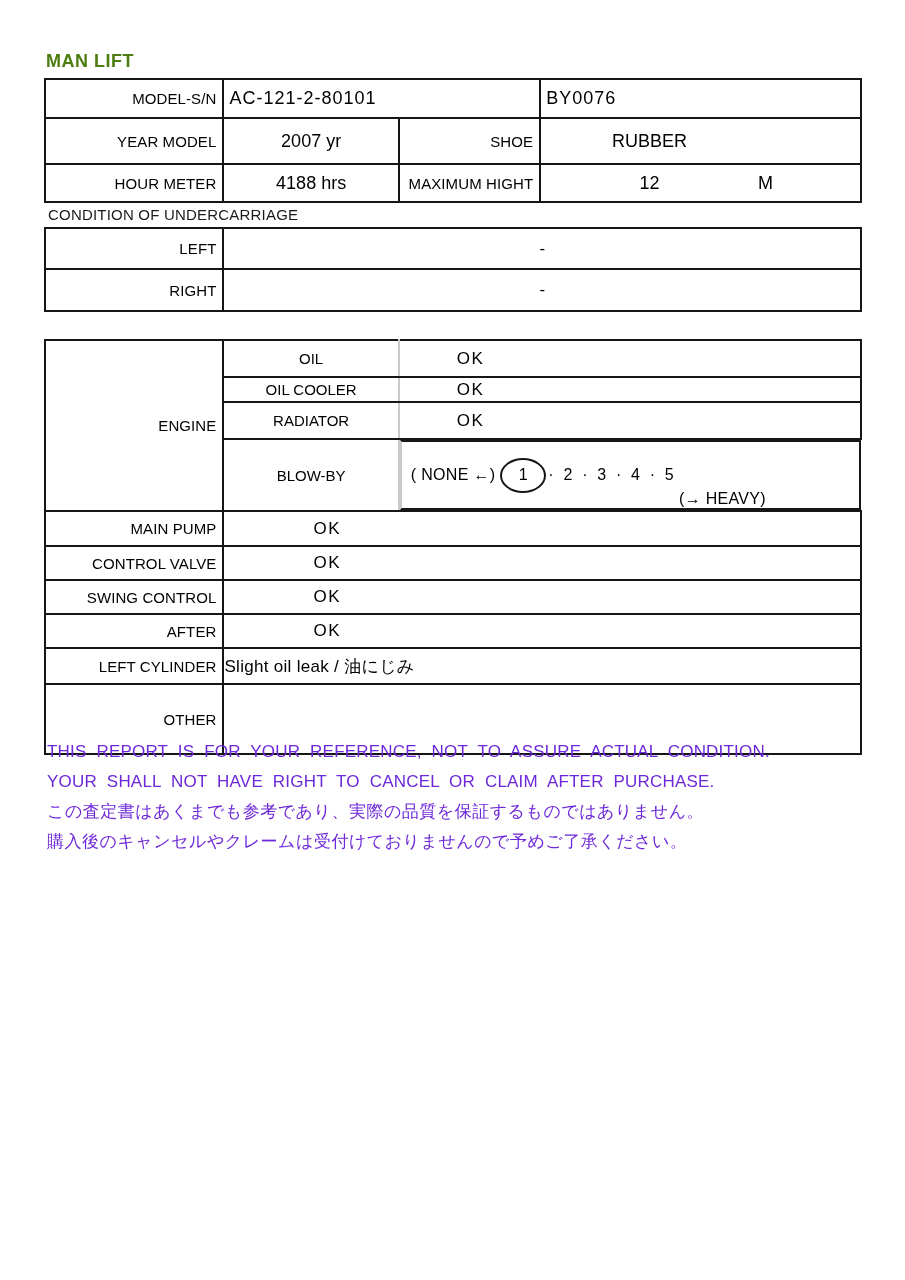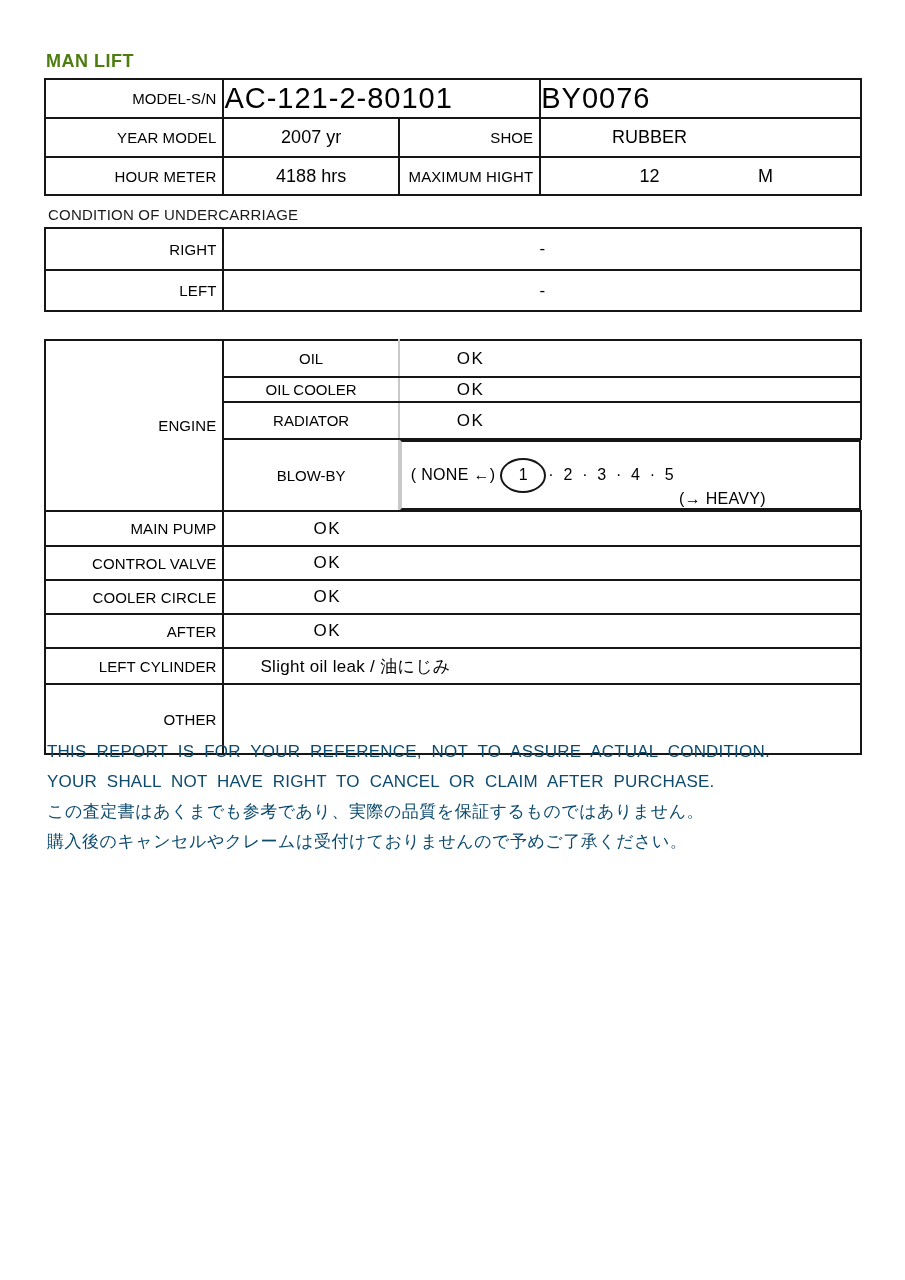"AC-121-2-80101" .big { font-size: 29px -> 18px; padding-left: none -> 5px }
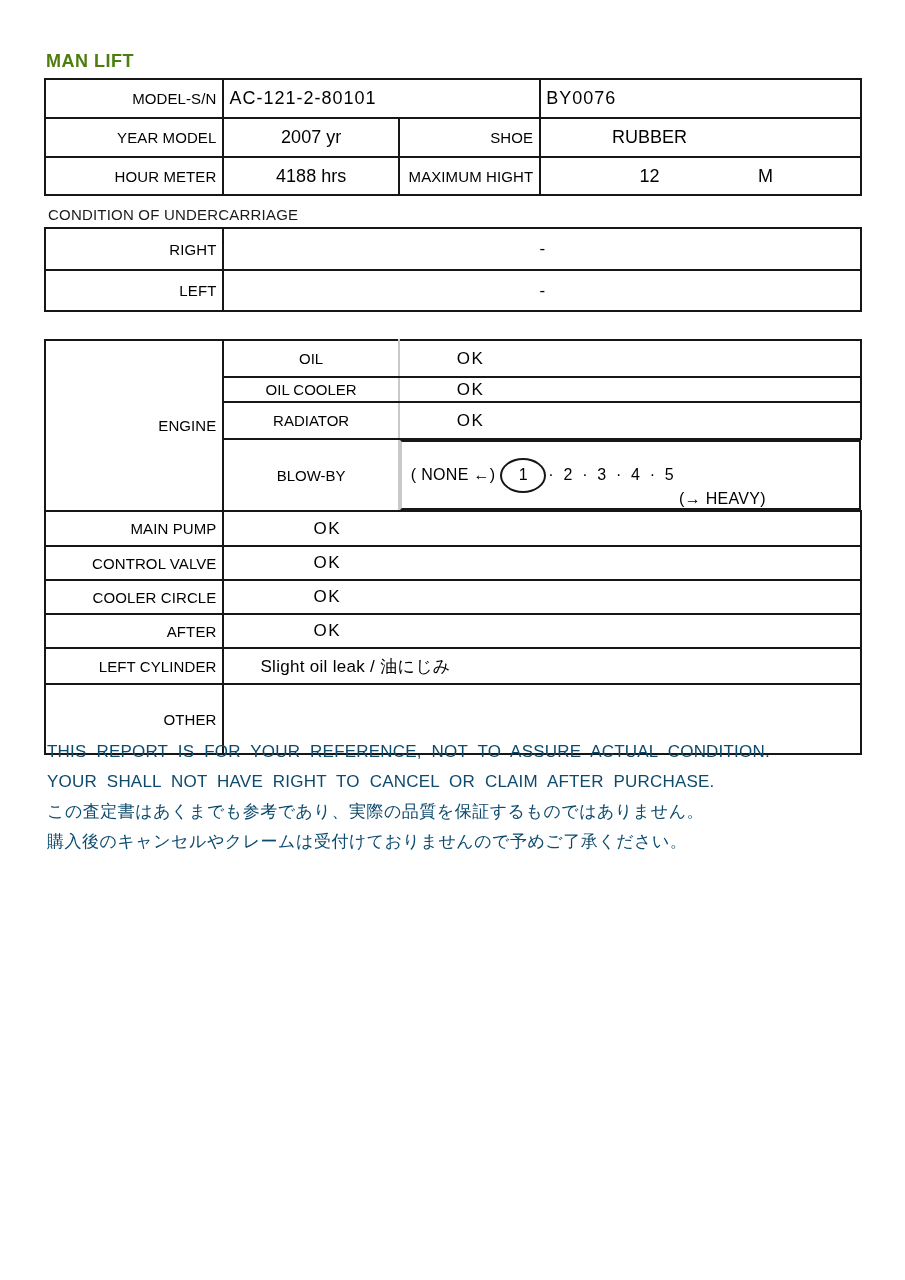"YEAR MODEL" tr { height: 39px -> 46px }
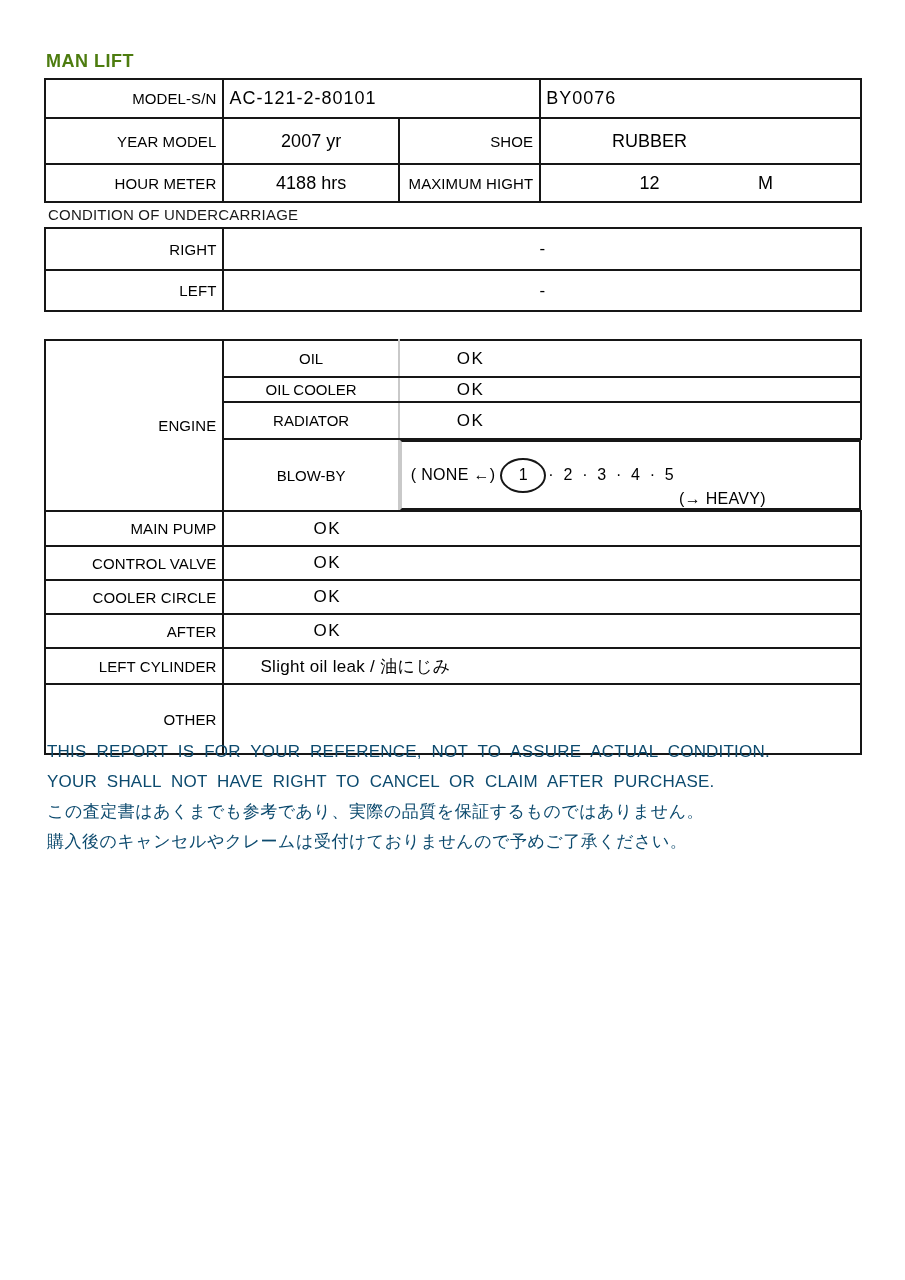"RIGHT" tr { order: before "LEFT" -> after "LEFT" }
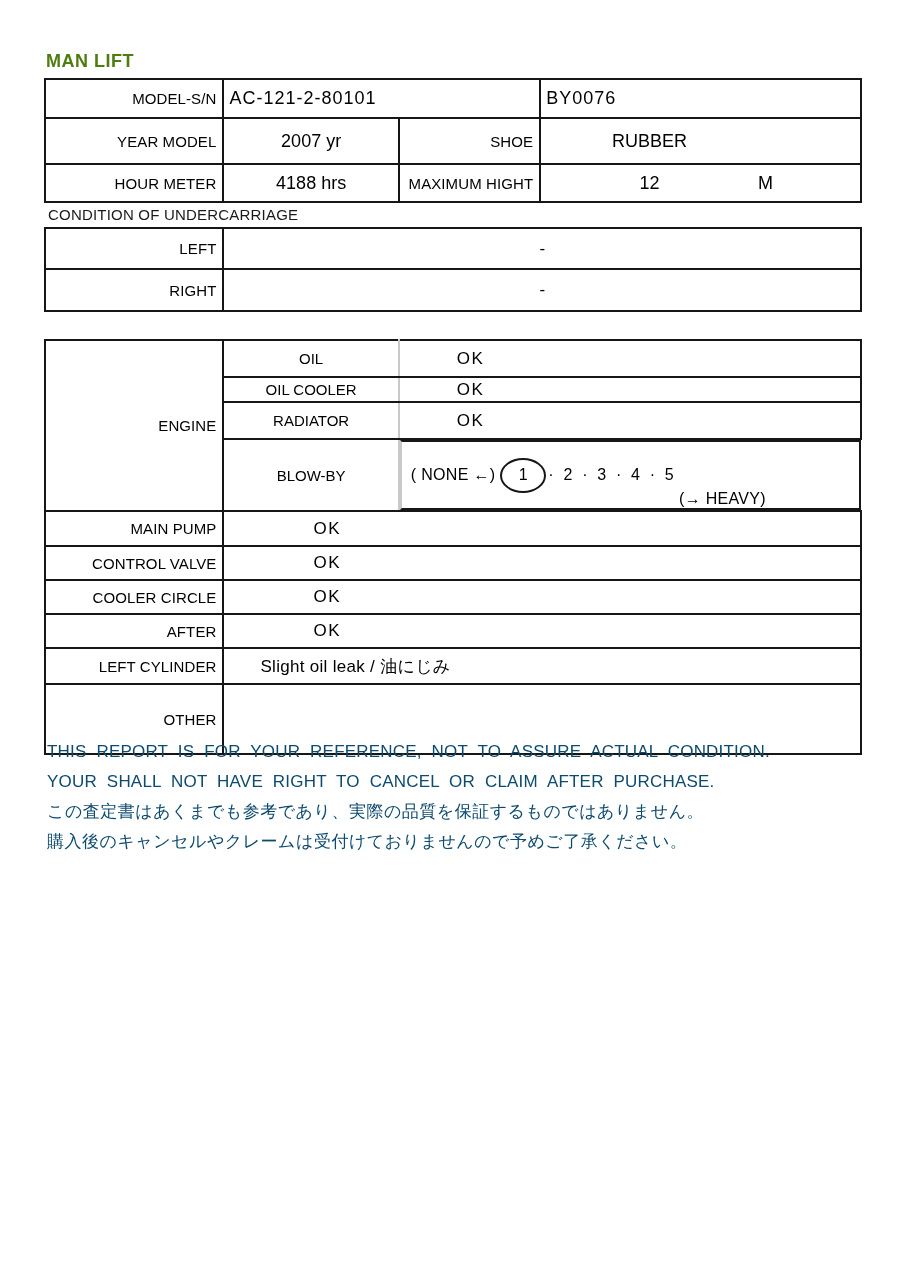"COOLER CIRCLE" td.lbl { text: COOLER CIRCLE -> SWING CONTROL }
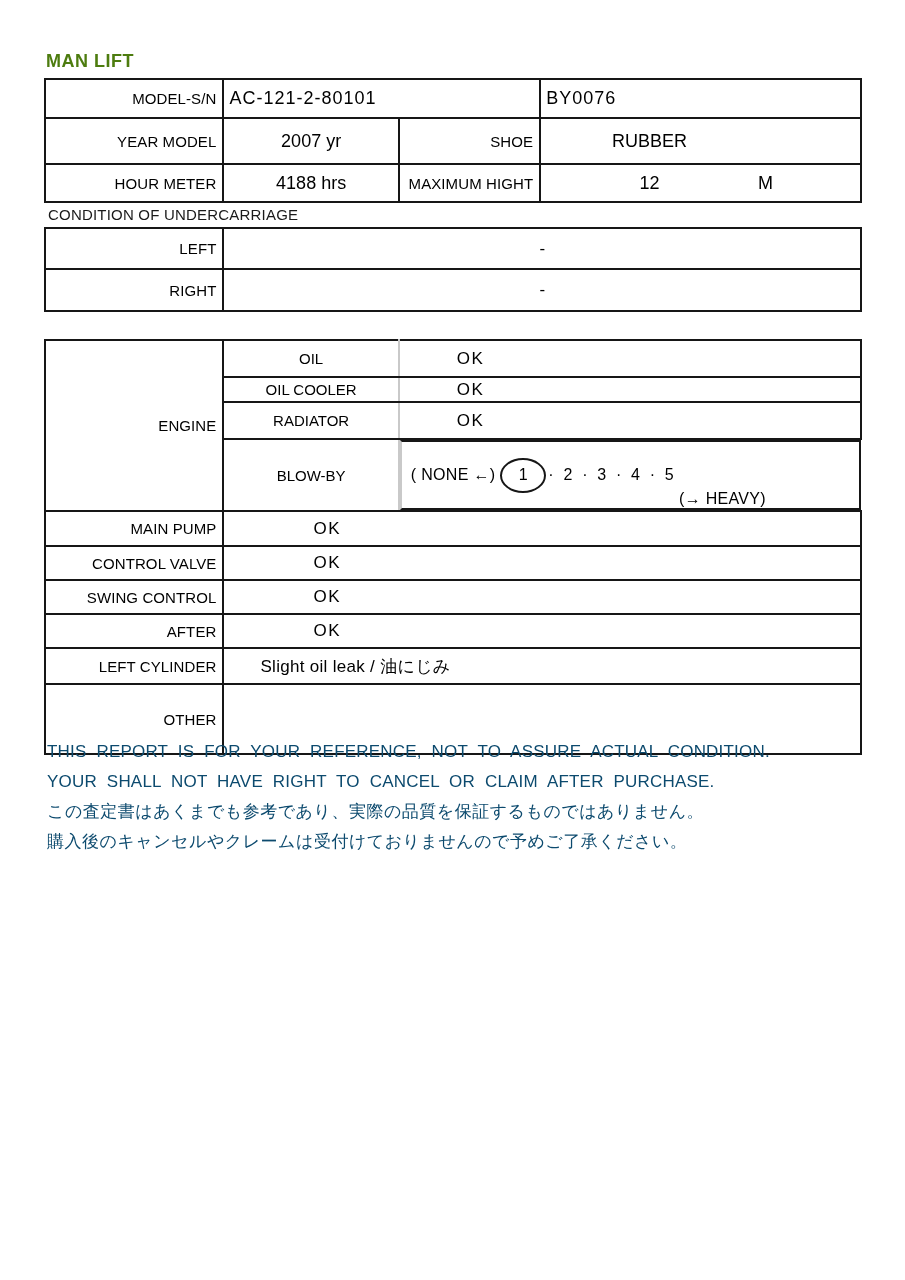"Slight oil leak / 油にじみ" .leak { padding-left: 36px -> none }
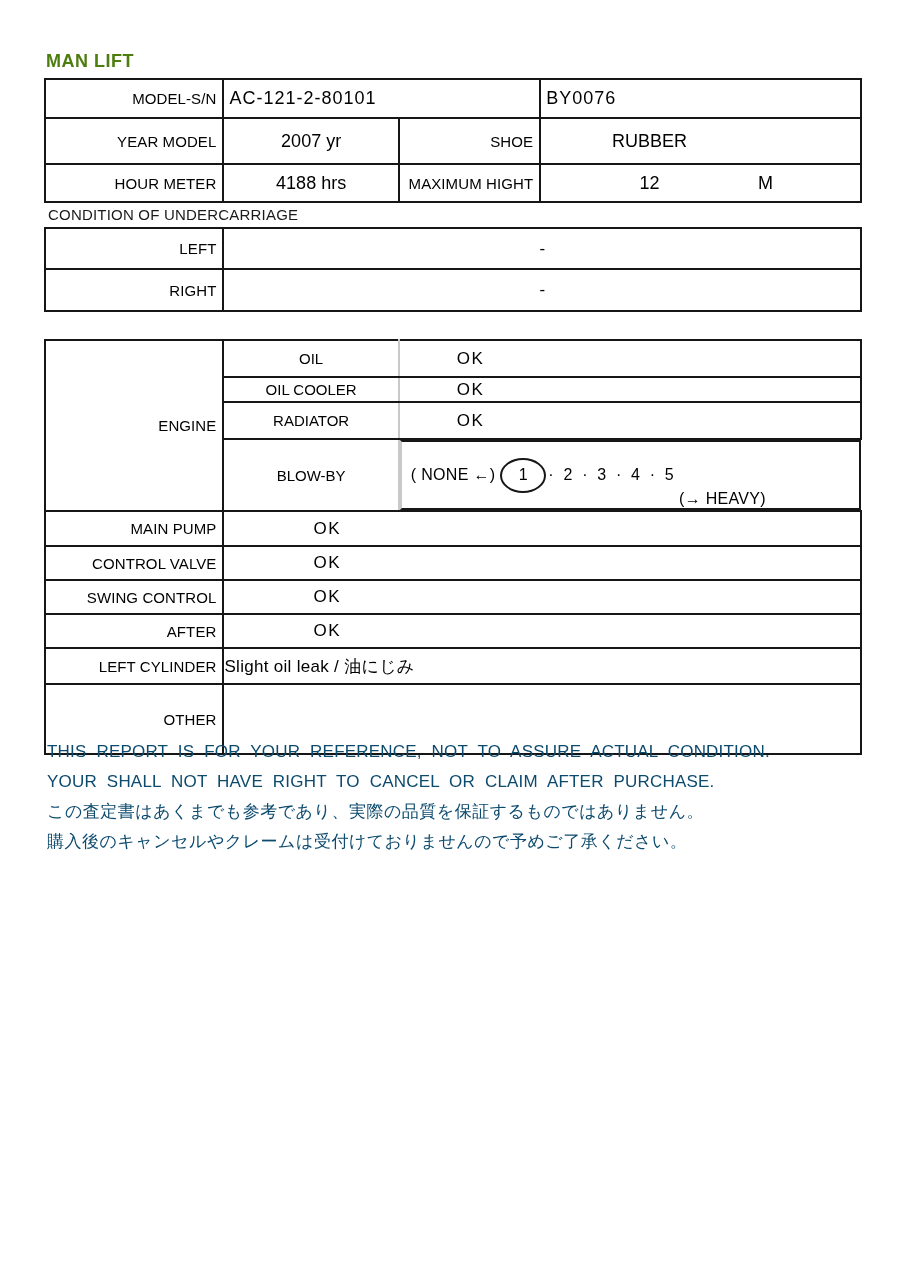"THIS REPORT IS FOR YOUR" .disclaimer { color: #0c4a6e -> #6d28d9 }
